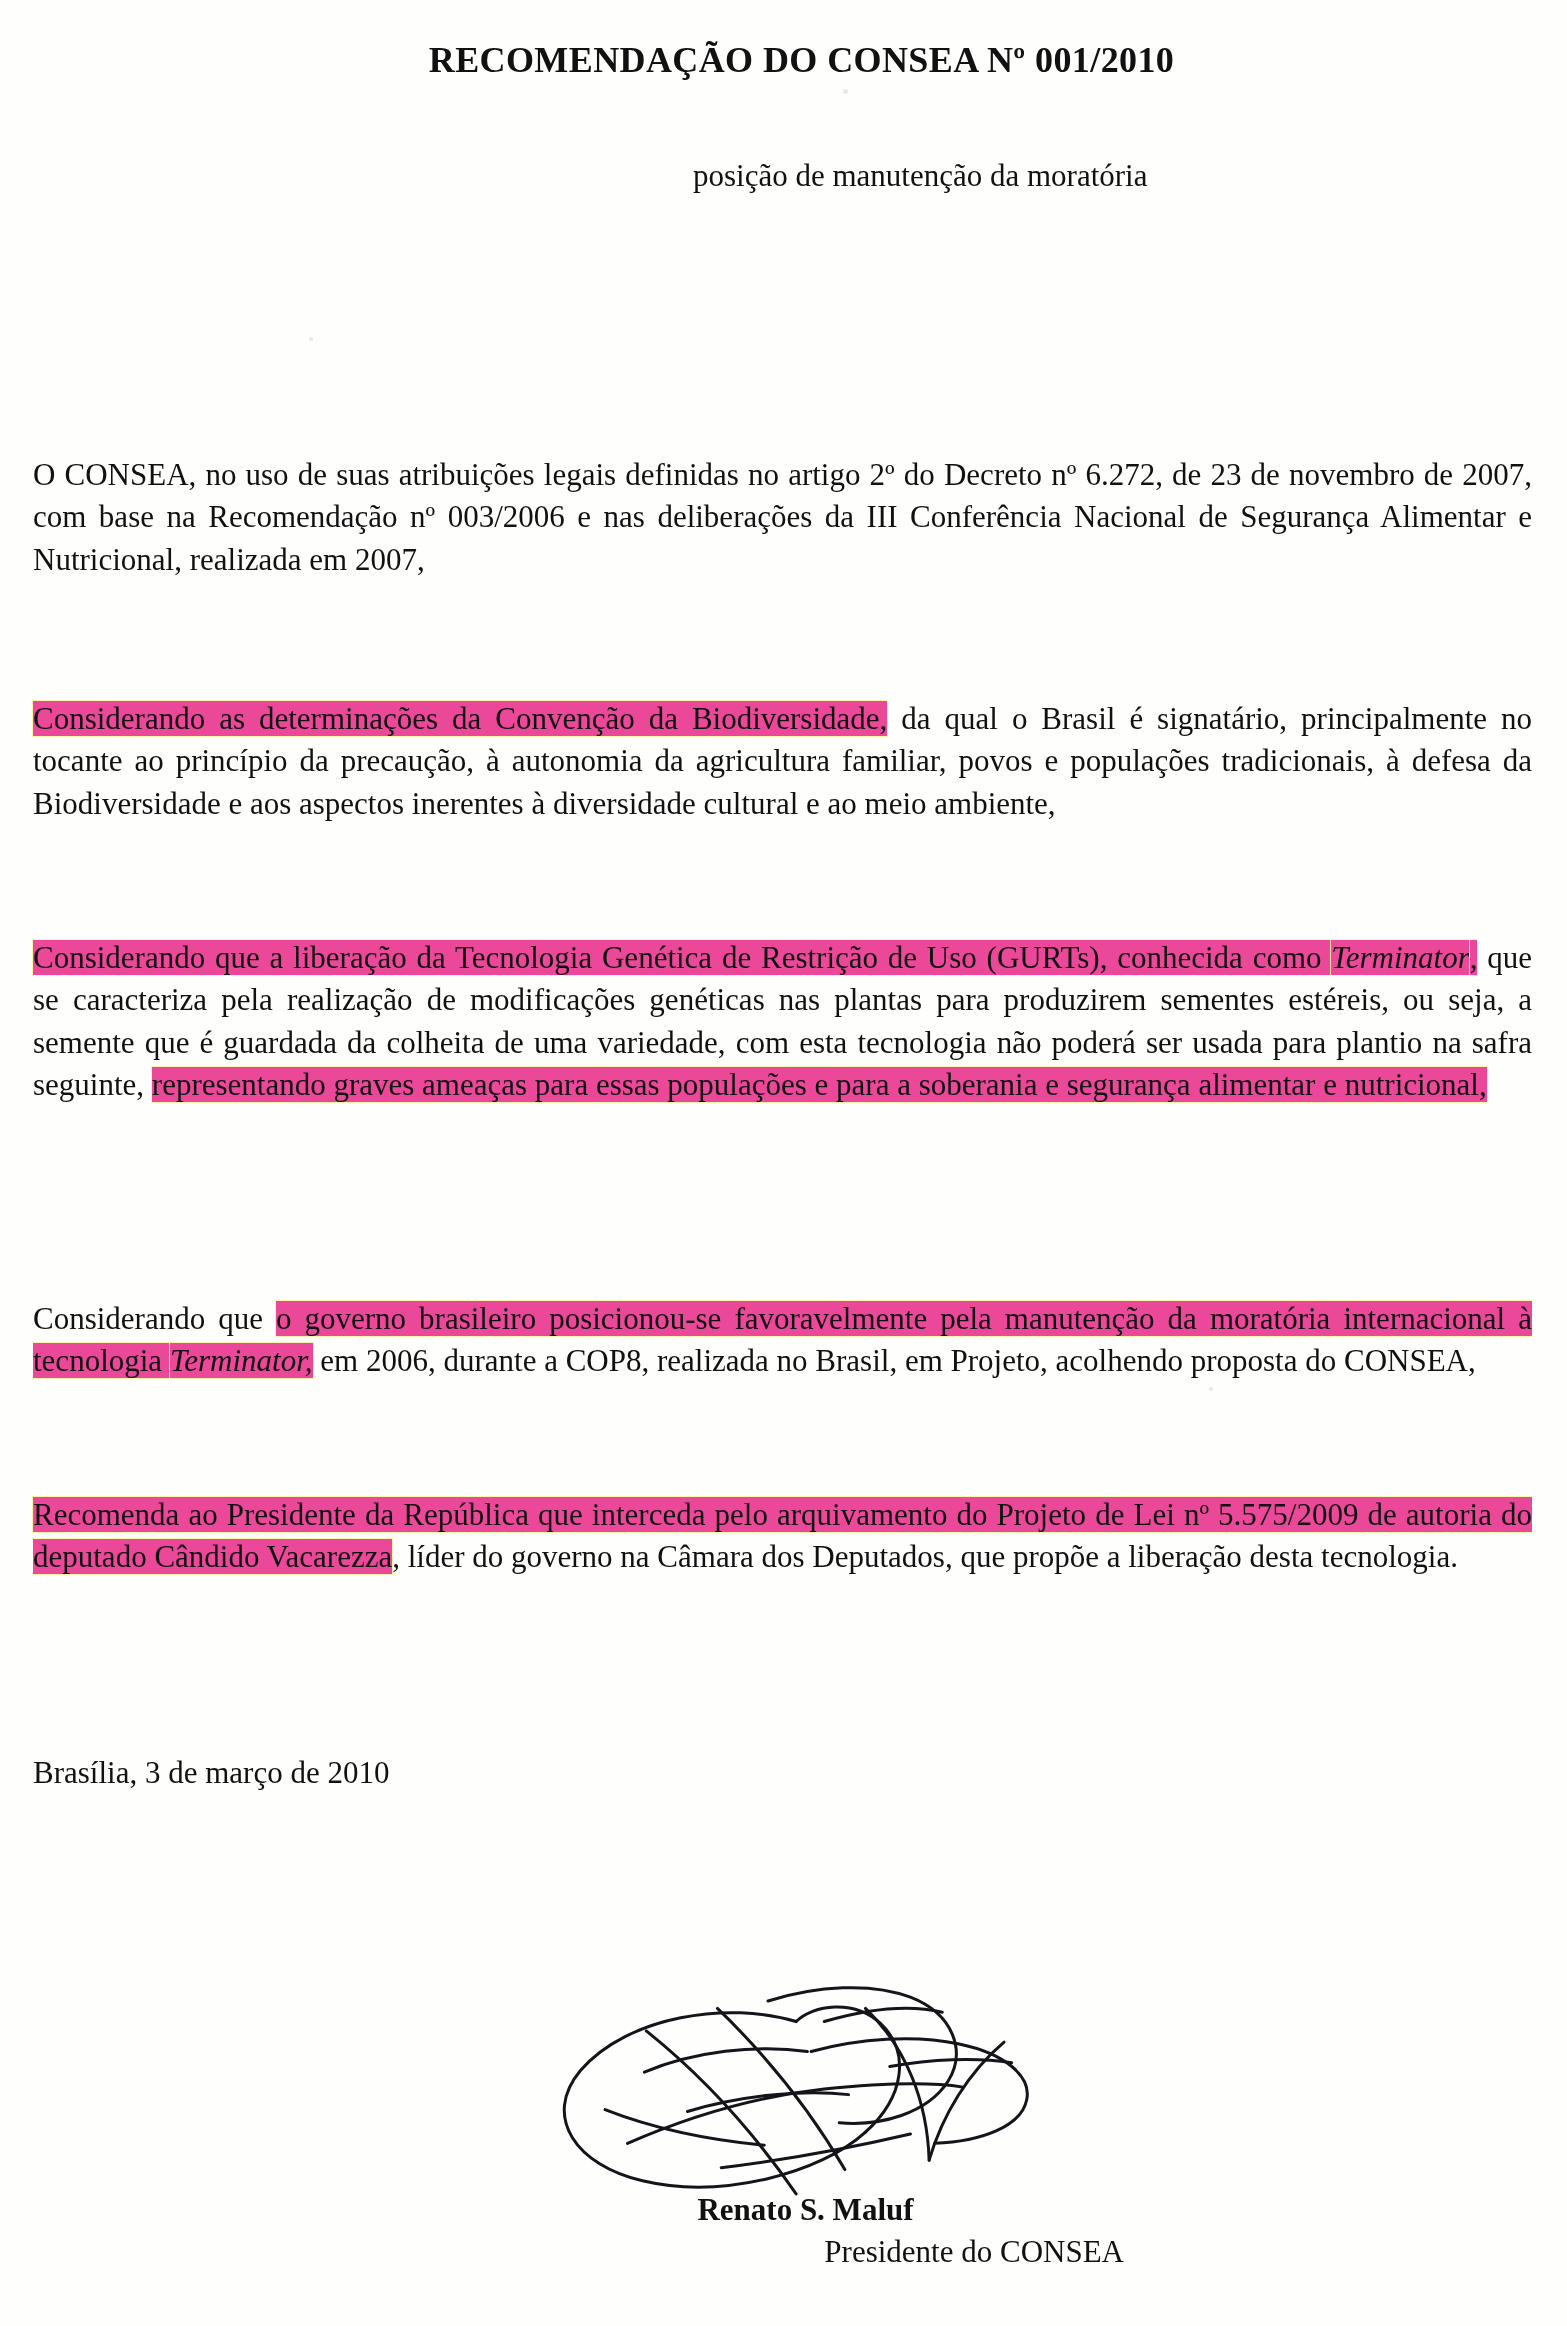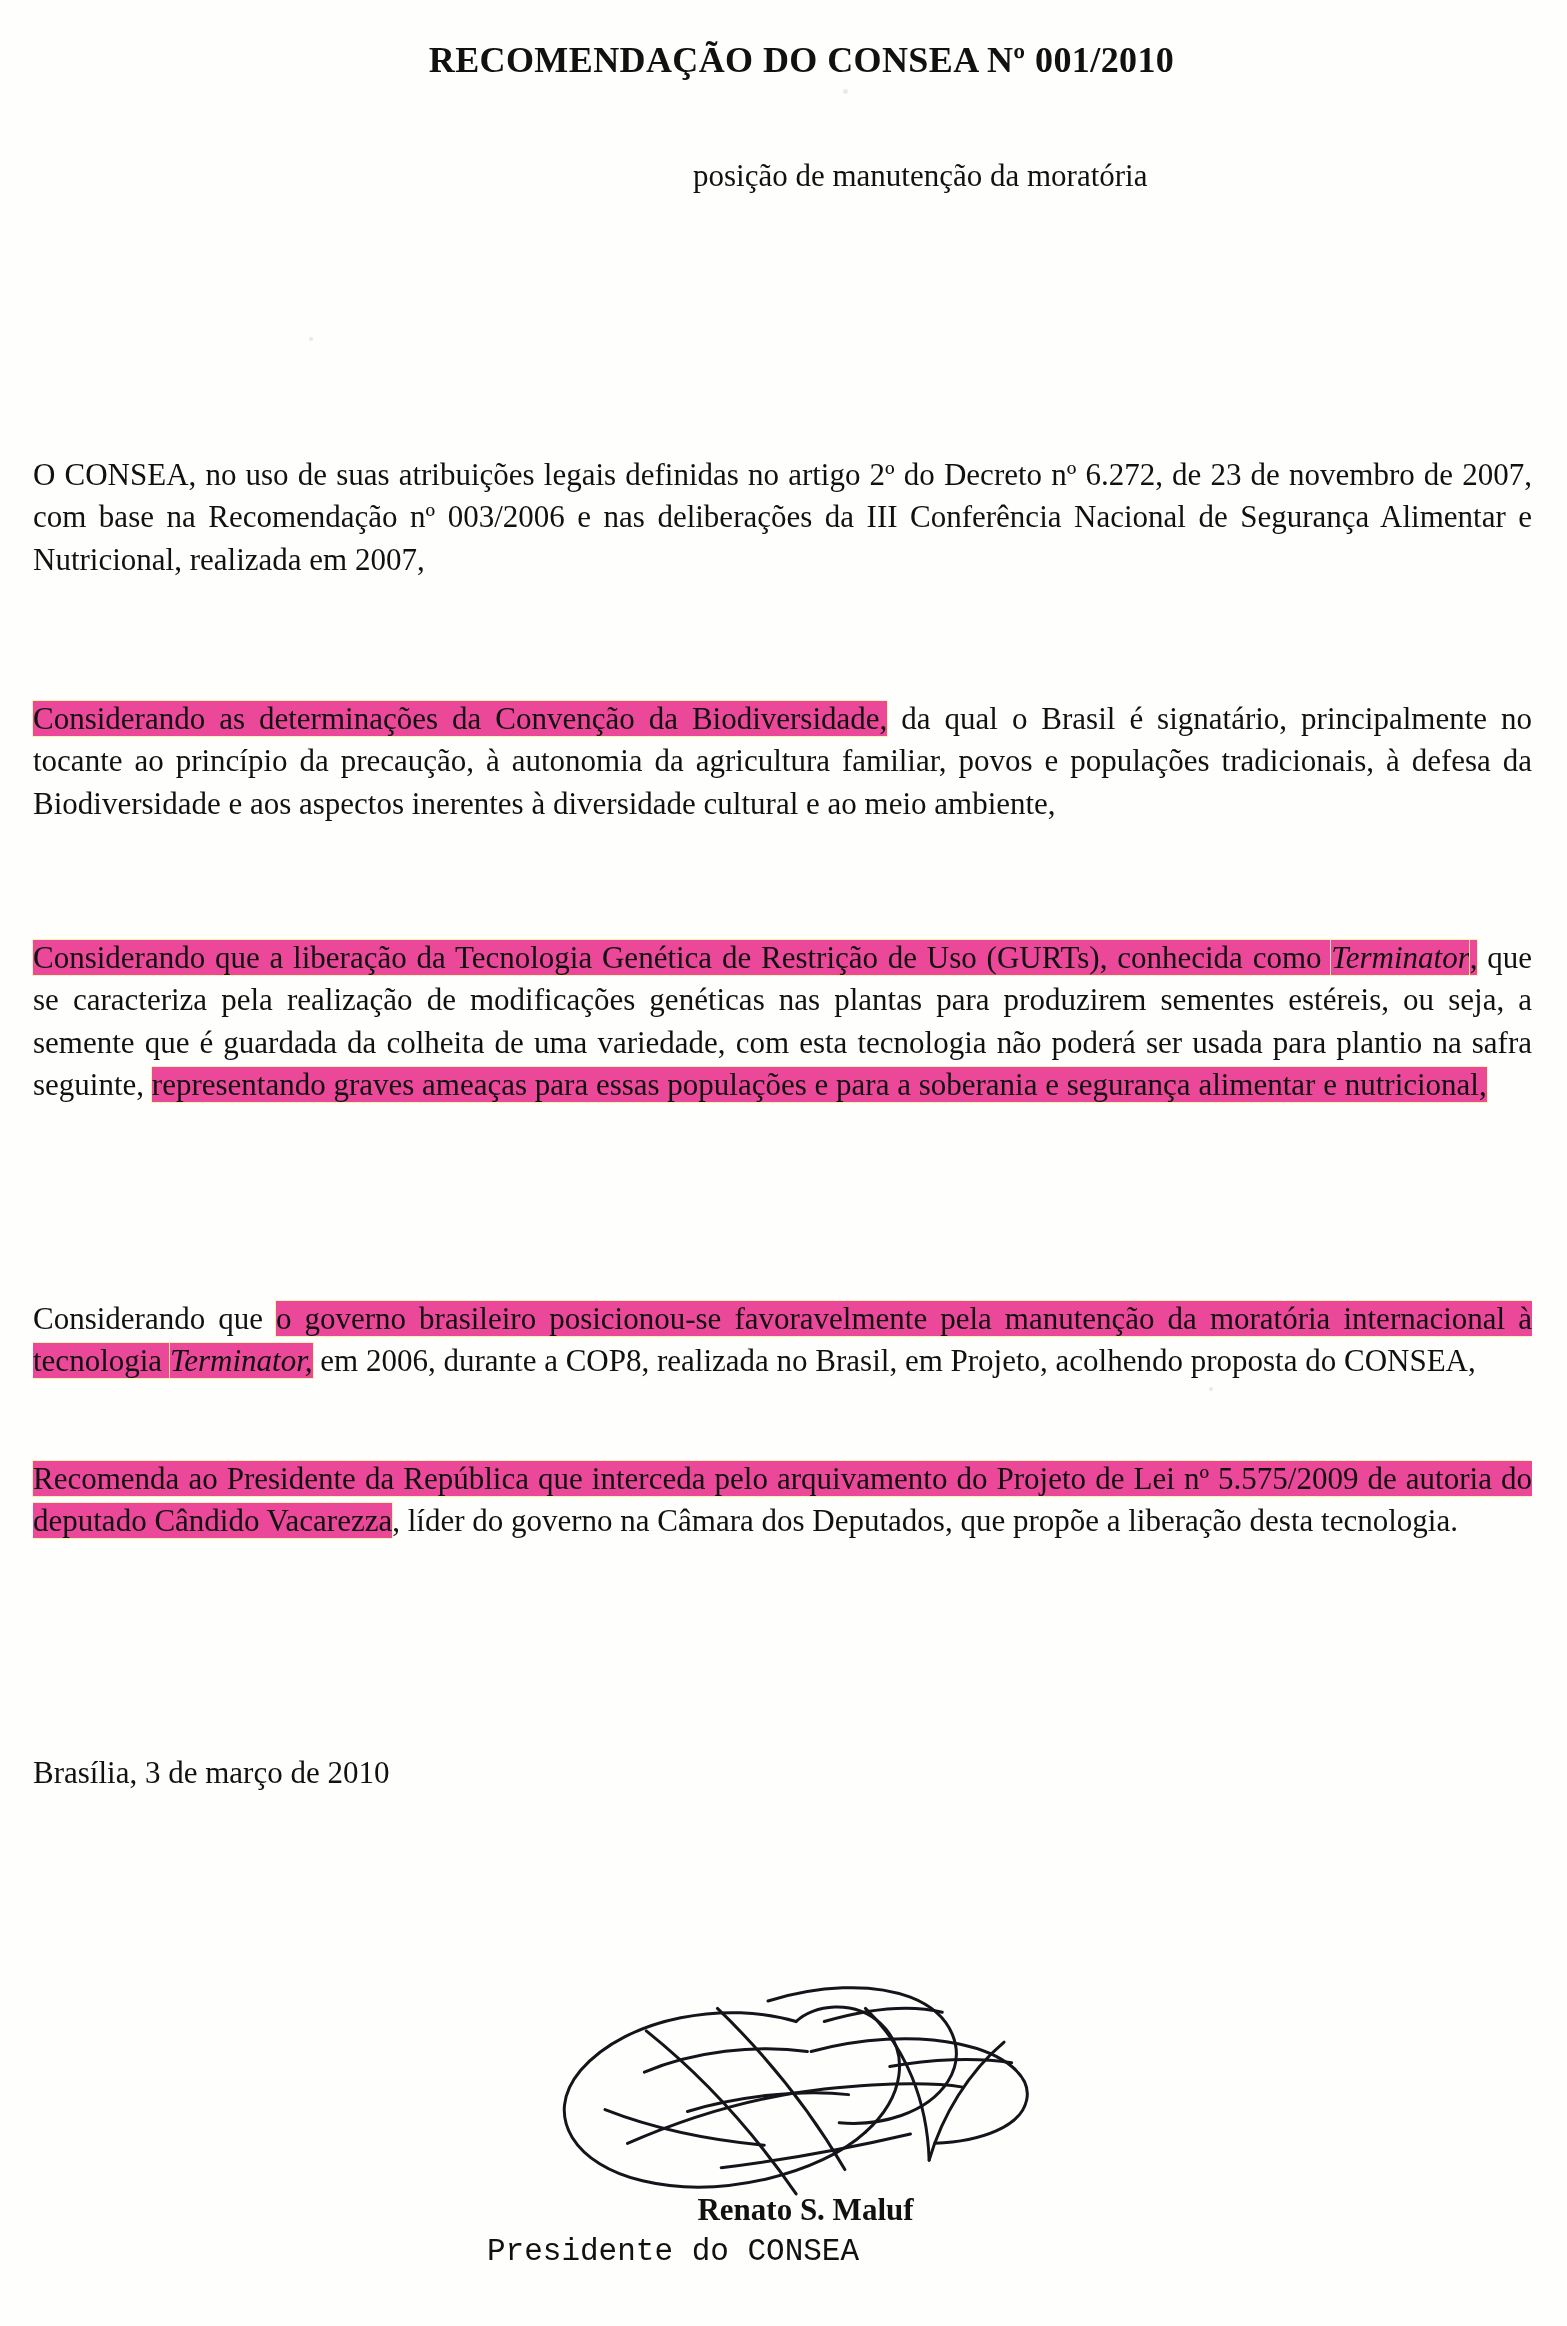"Recomenda ao Presidente da República" .p5 { top: 1458px -> 1494px }
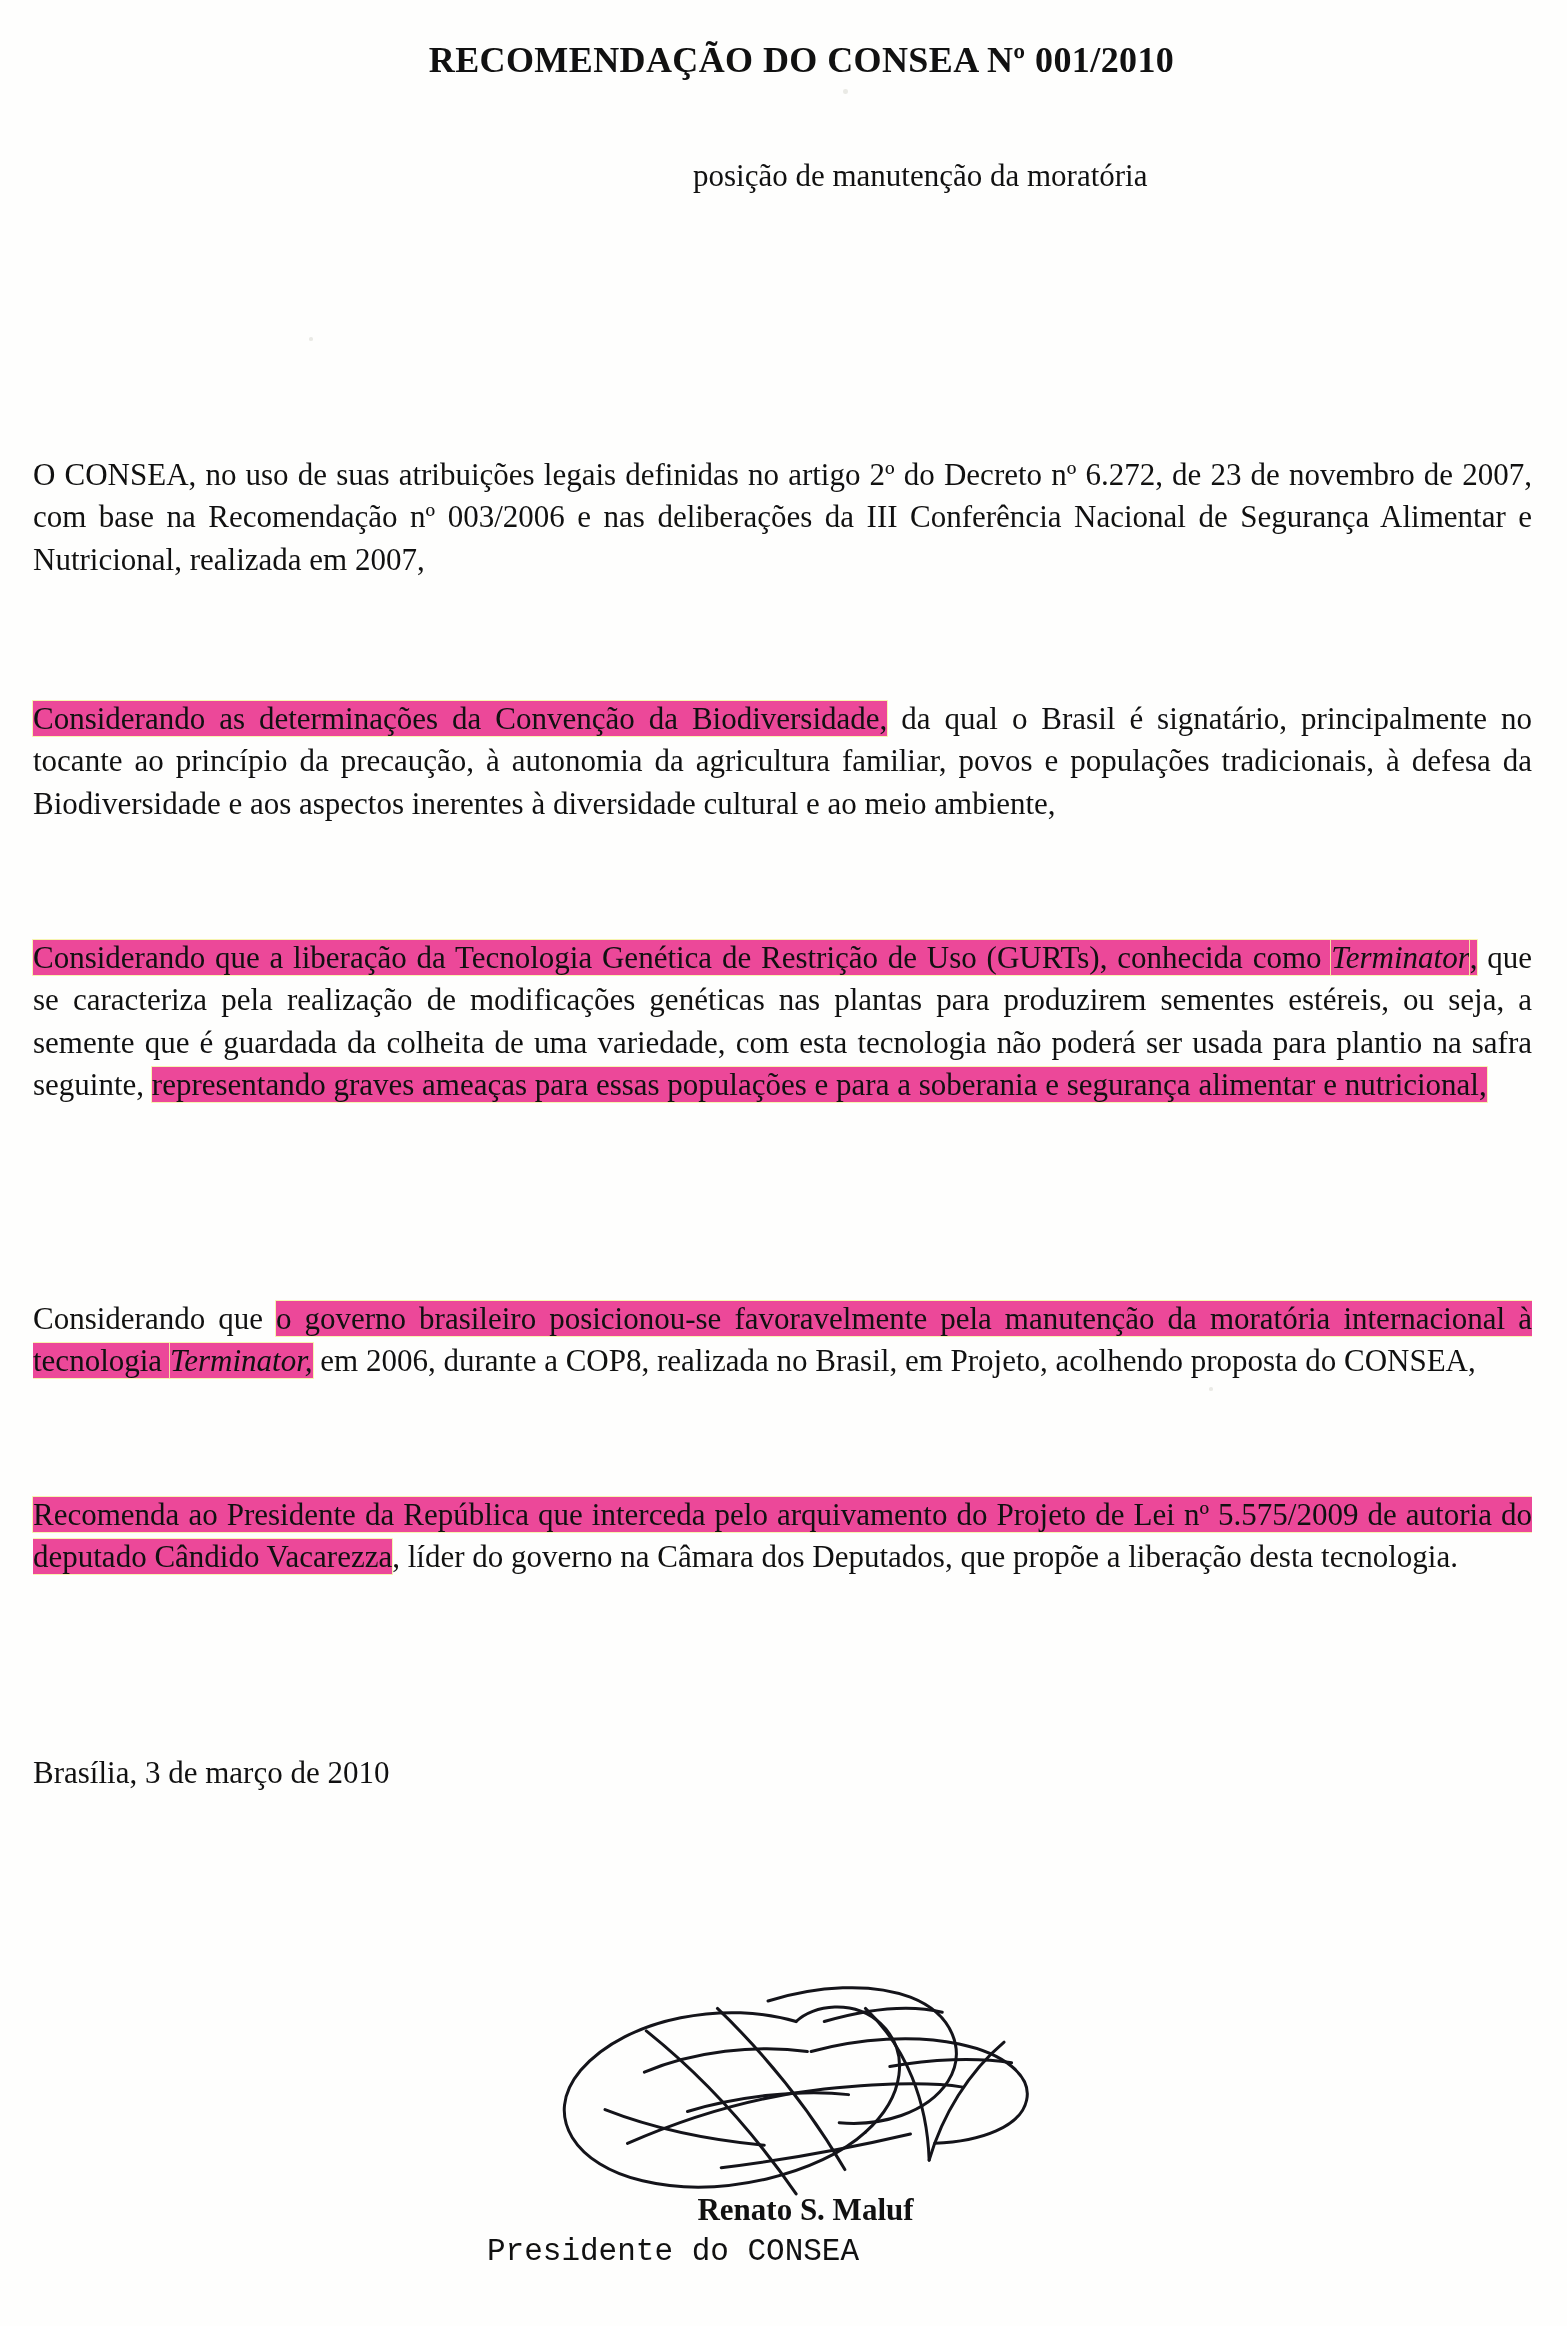"Presidente do CONSEA" .sig-role { font-family: Liberation Mono, monospace -> none; text-align: left -> right }
